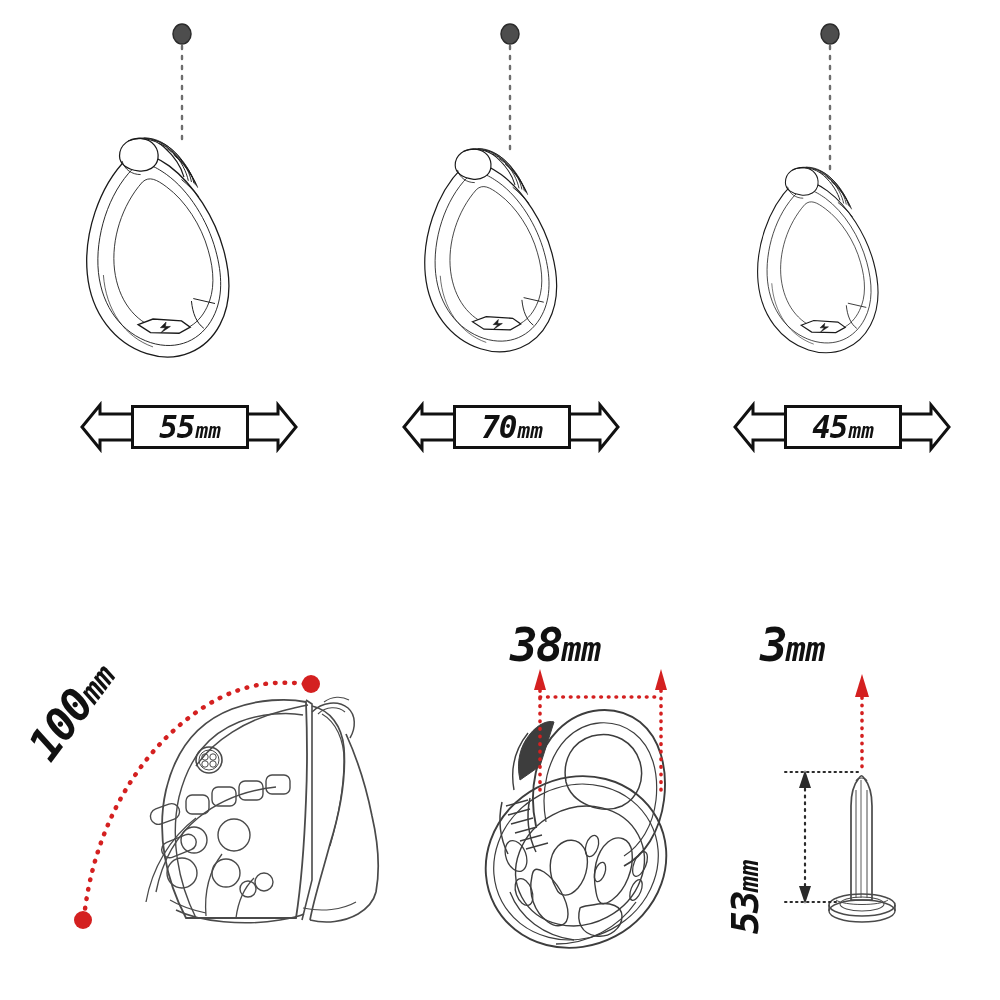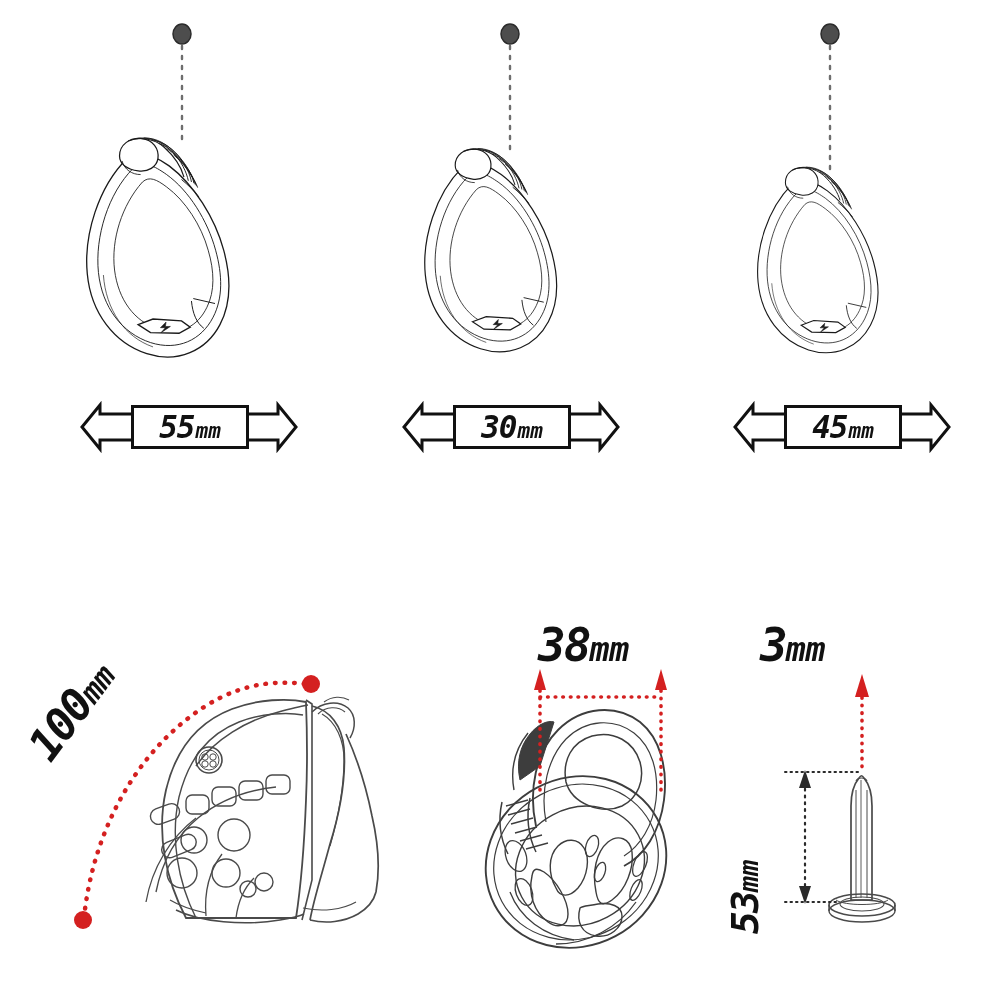"30" span.num { text: 30 -> 70 }
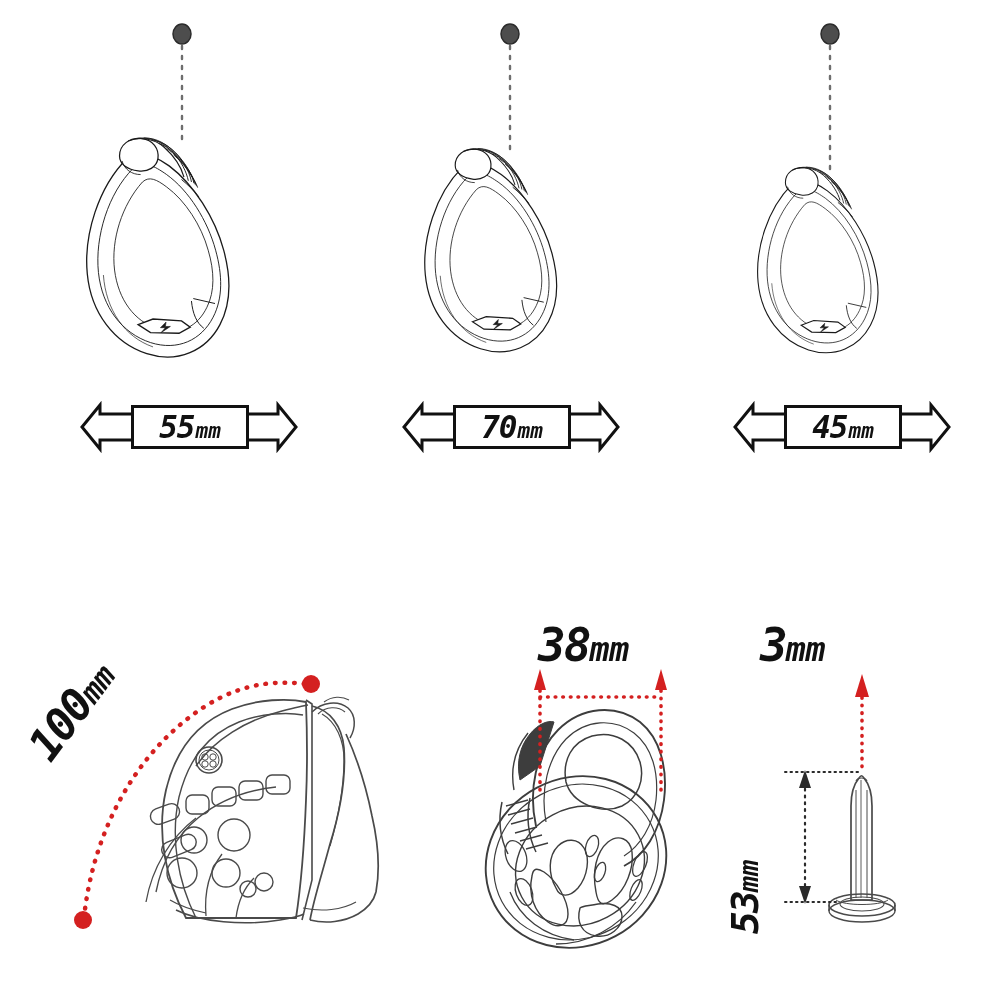"38mm" div.big-lcd { left: 538px -> 510px }
